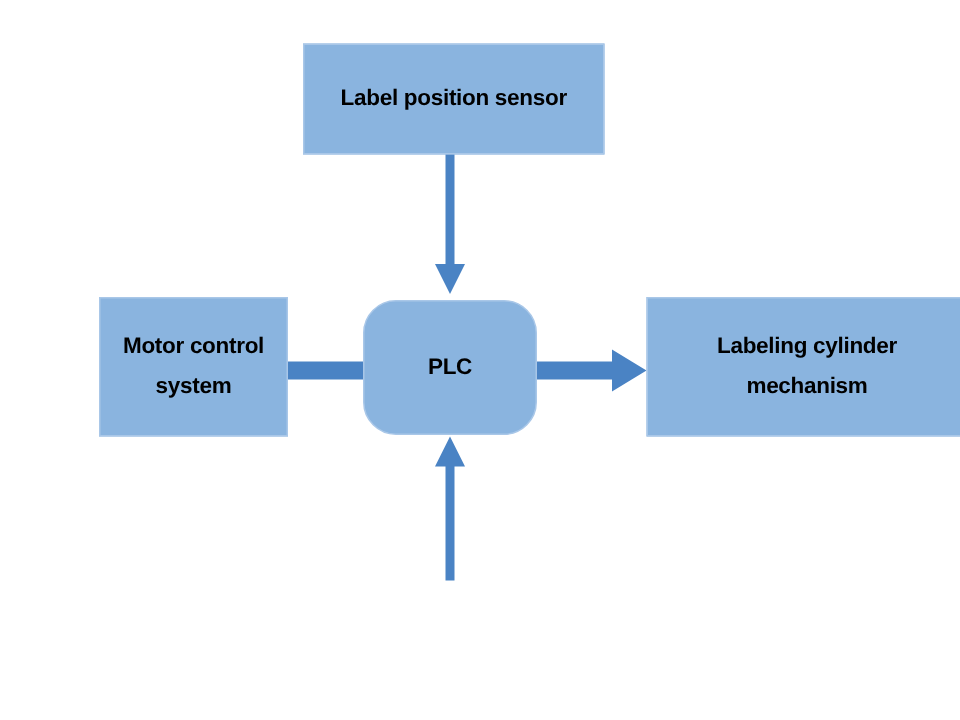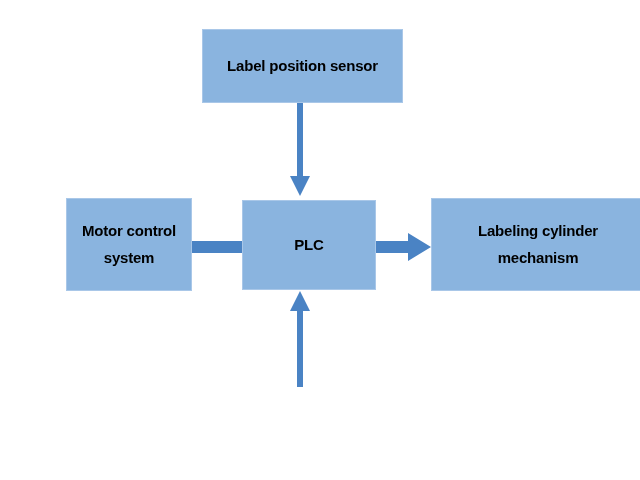"PLC" #block-center { border-radius: none -> 22px; width: 134px -> 116px }
